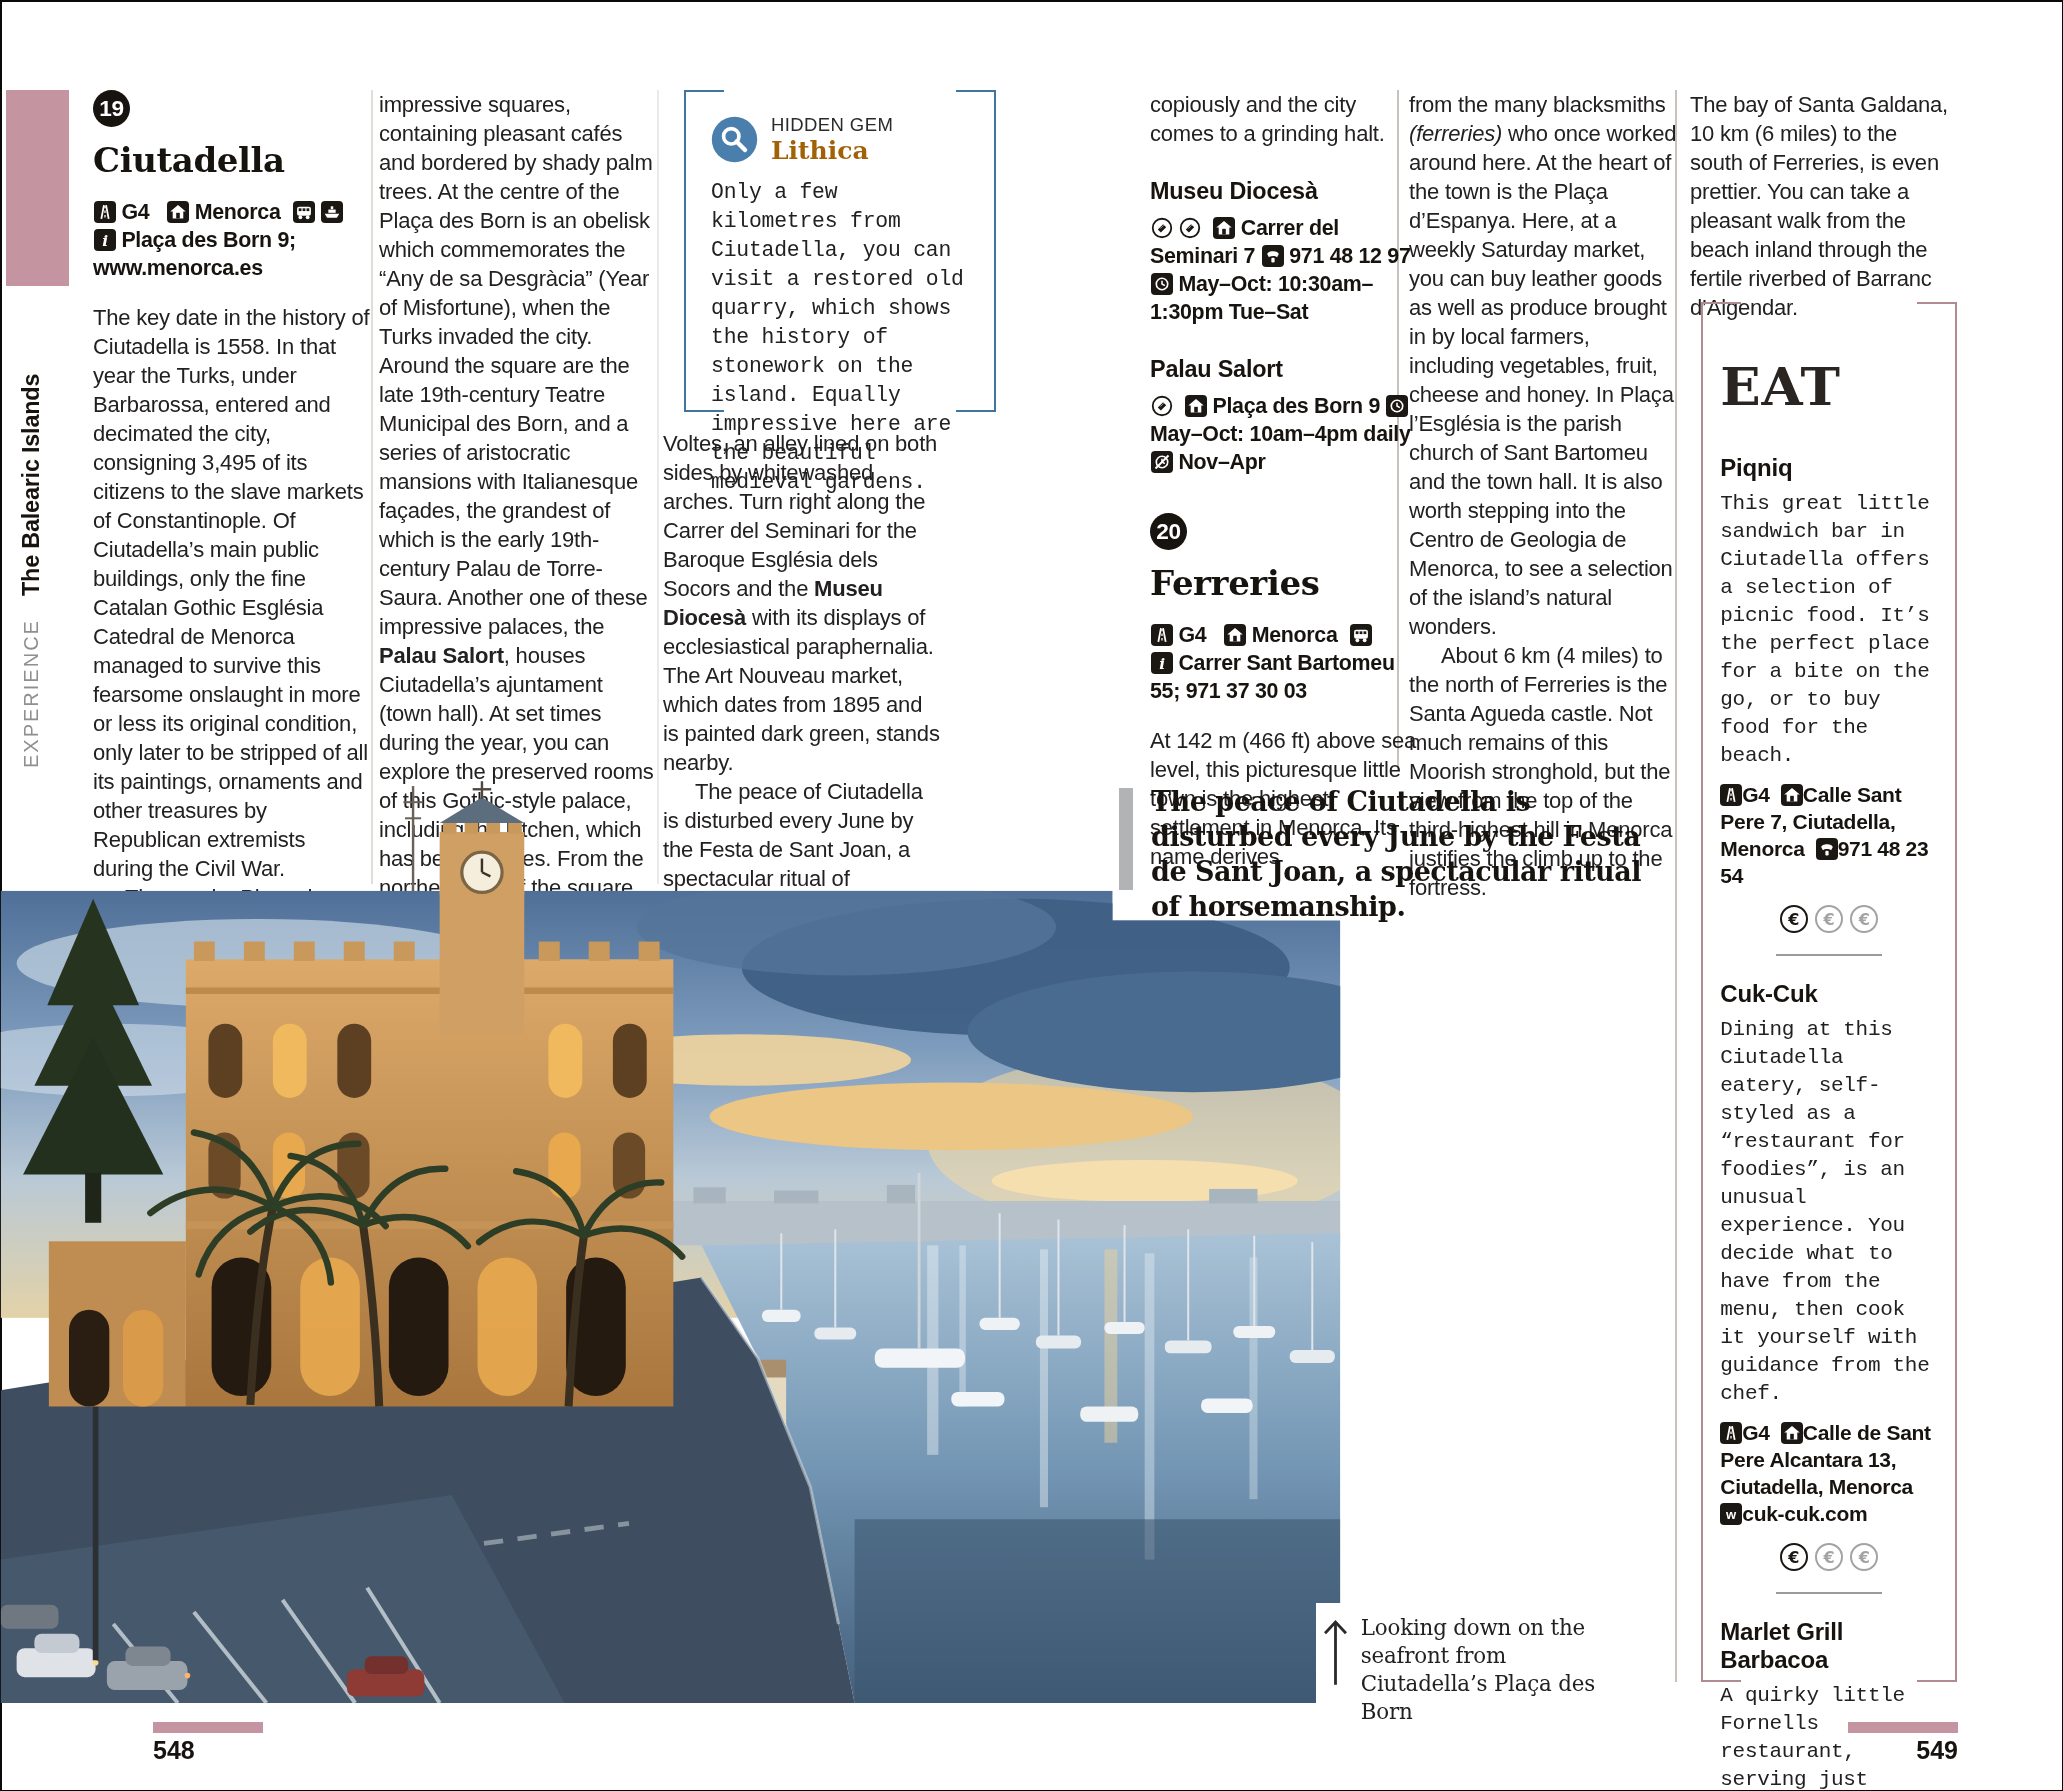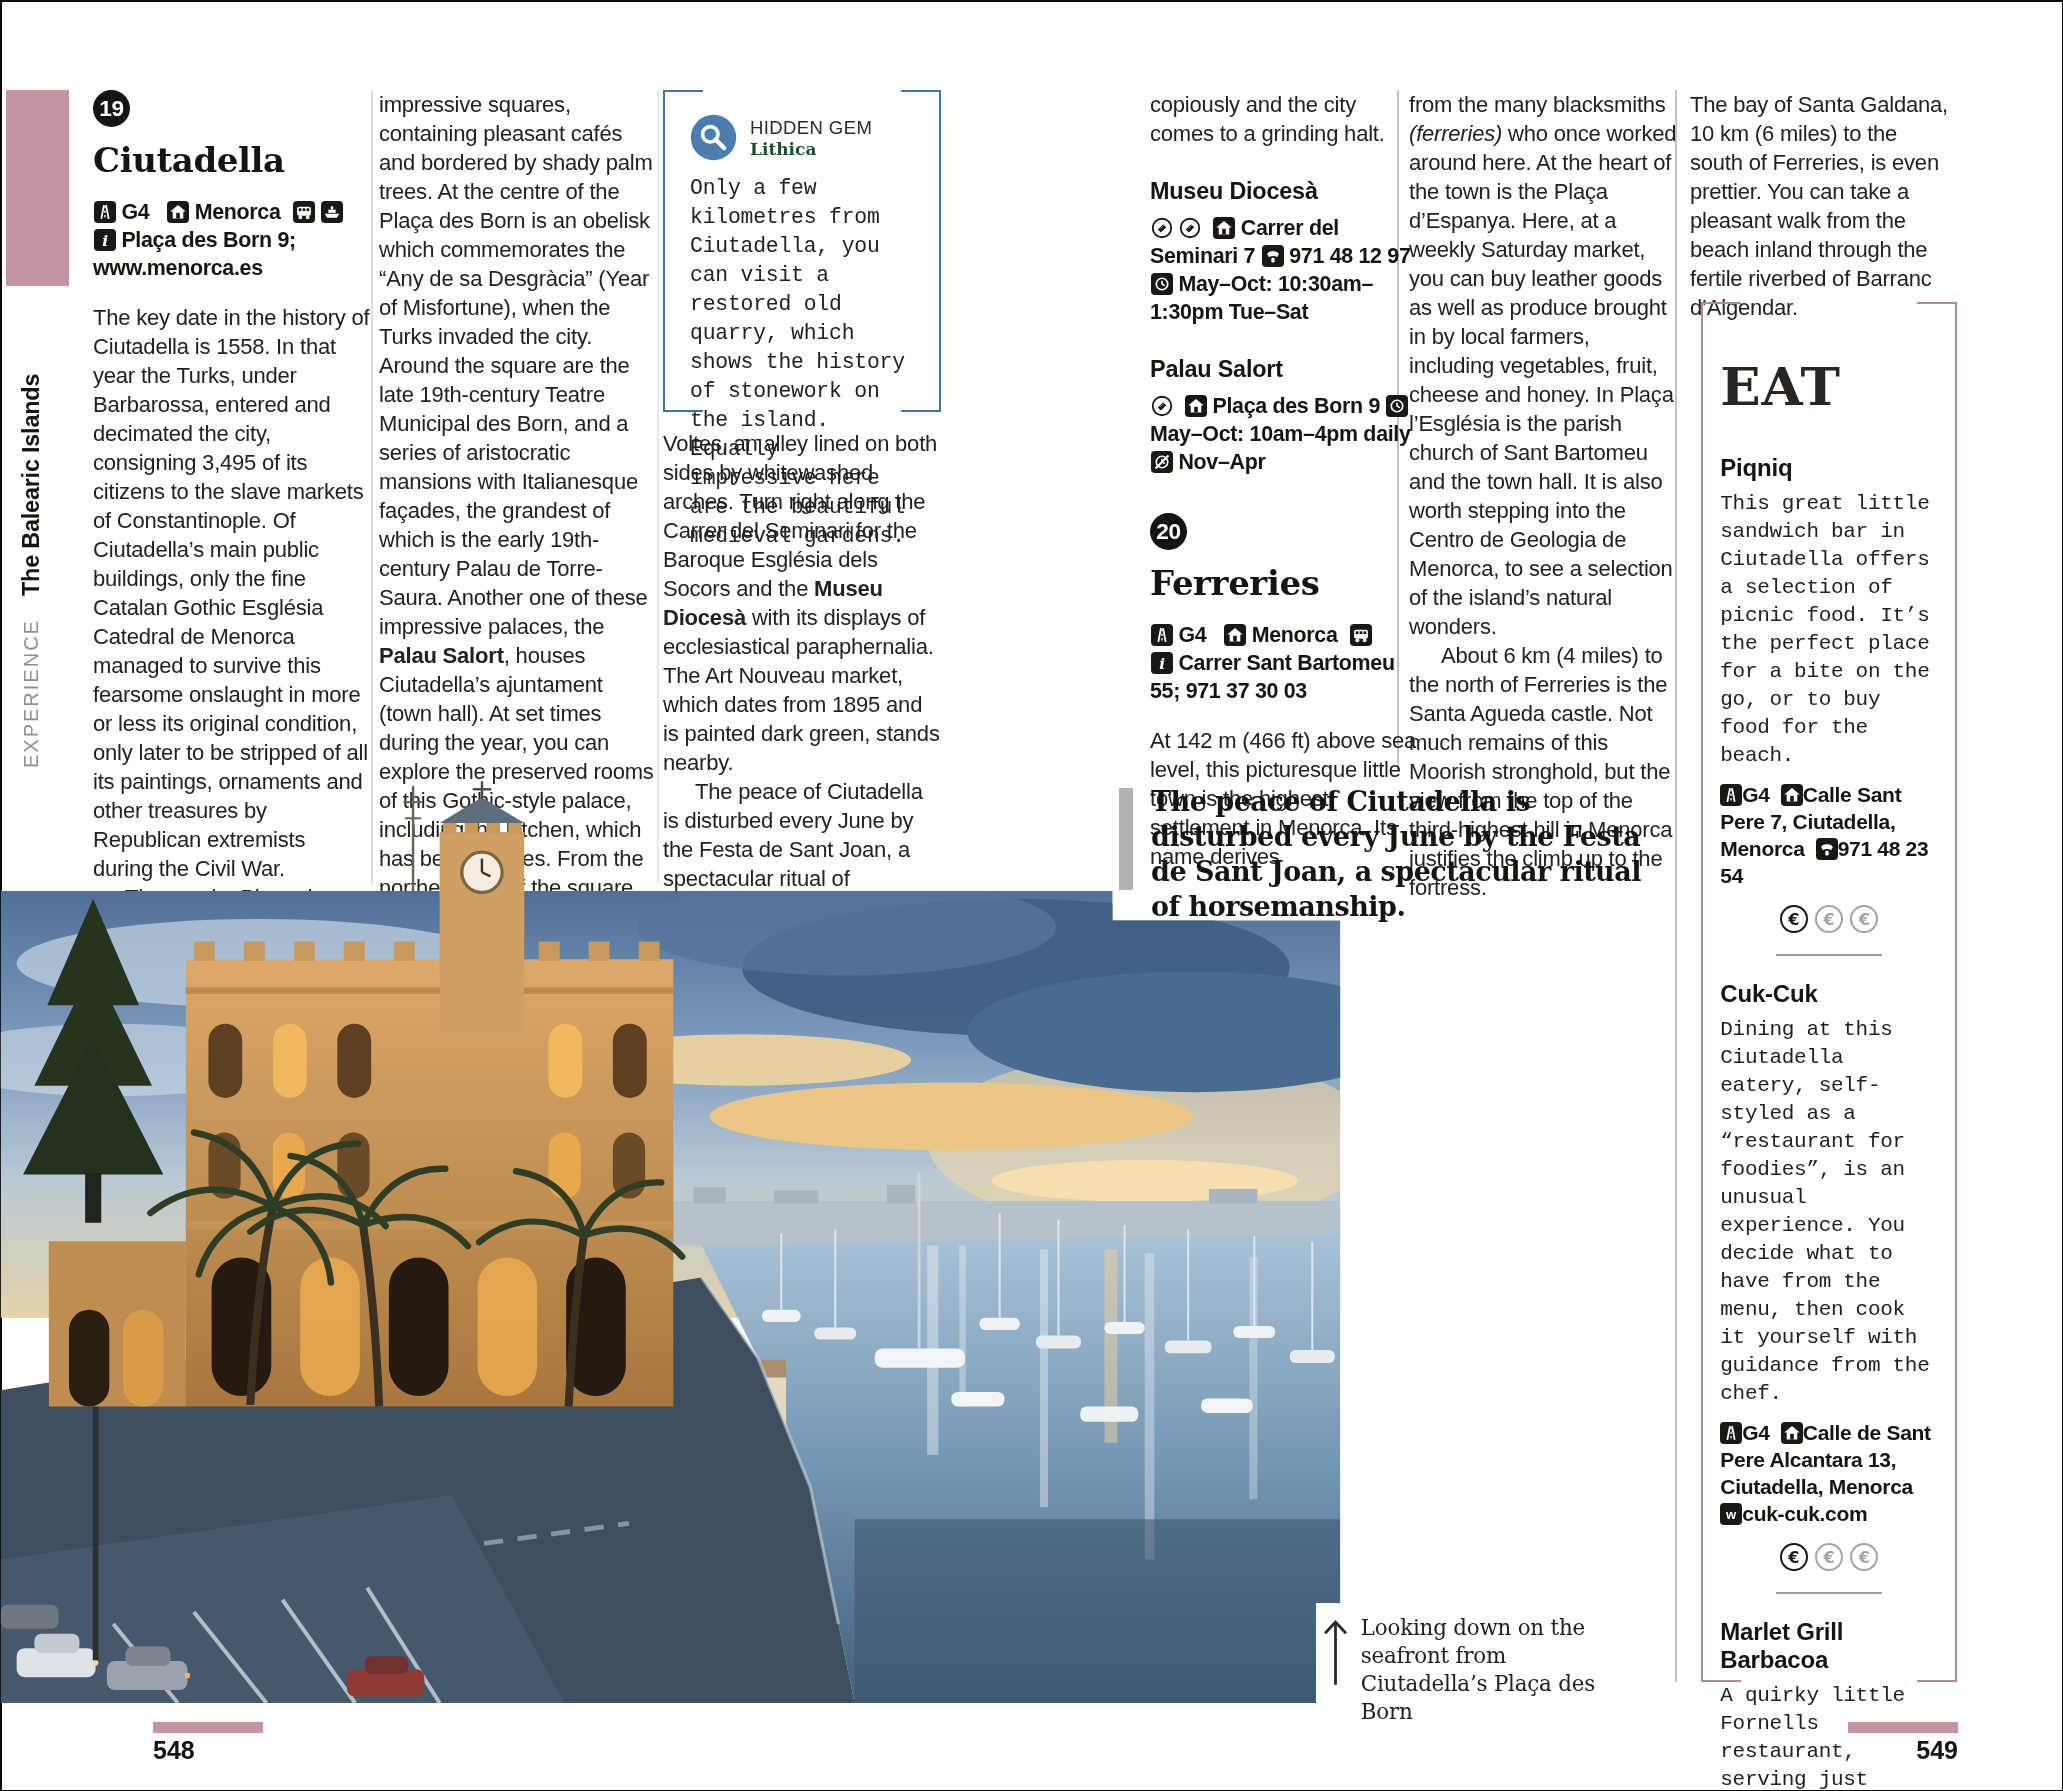"HIDDEN GEM" .gem-box { left: 663px -> 684px; width: 278px -> 312px }
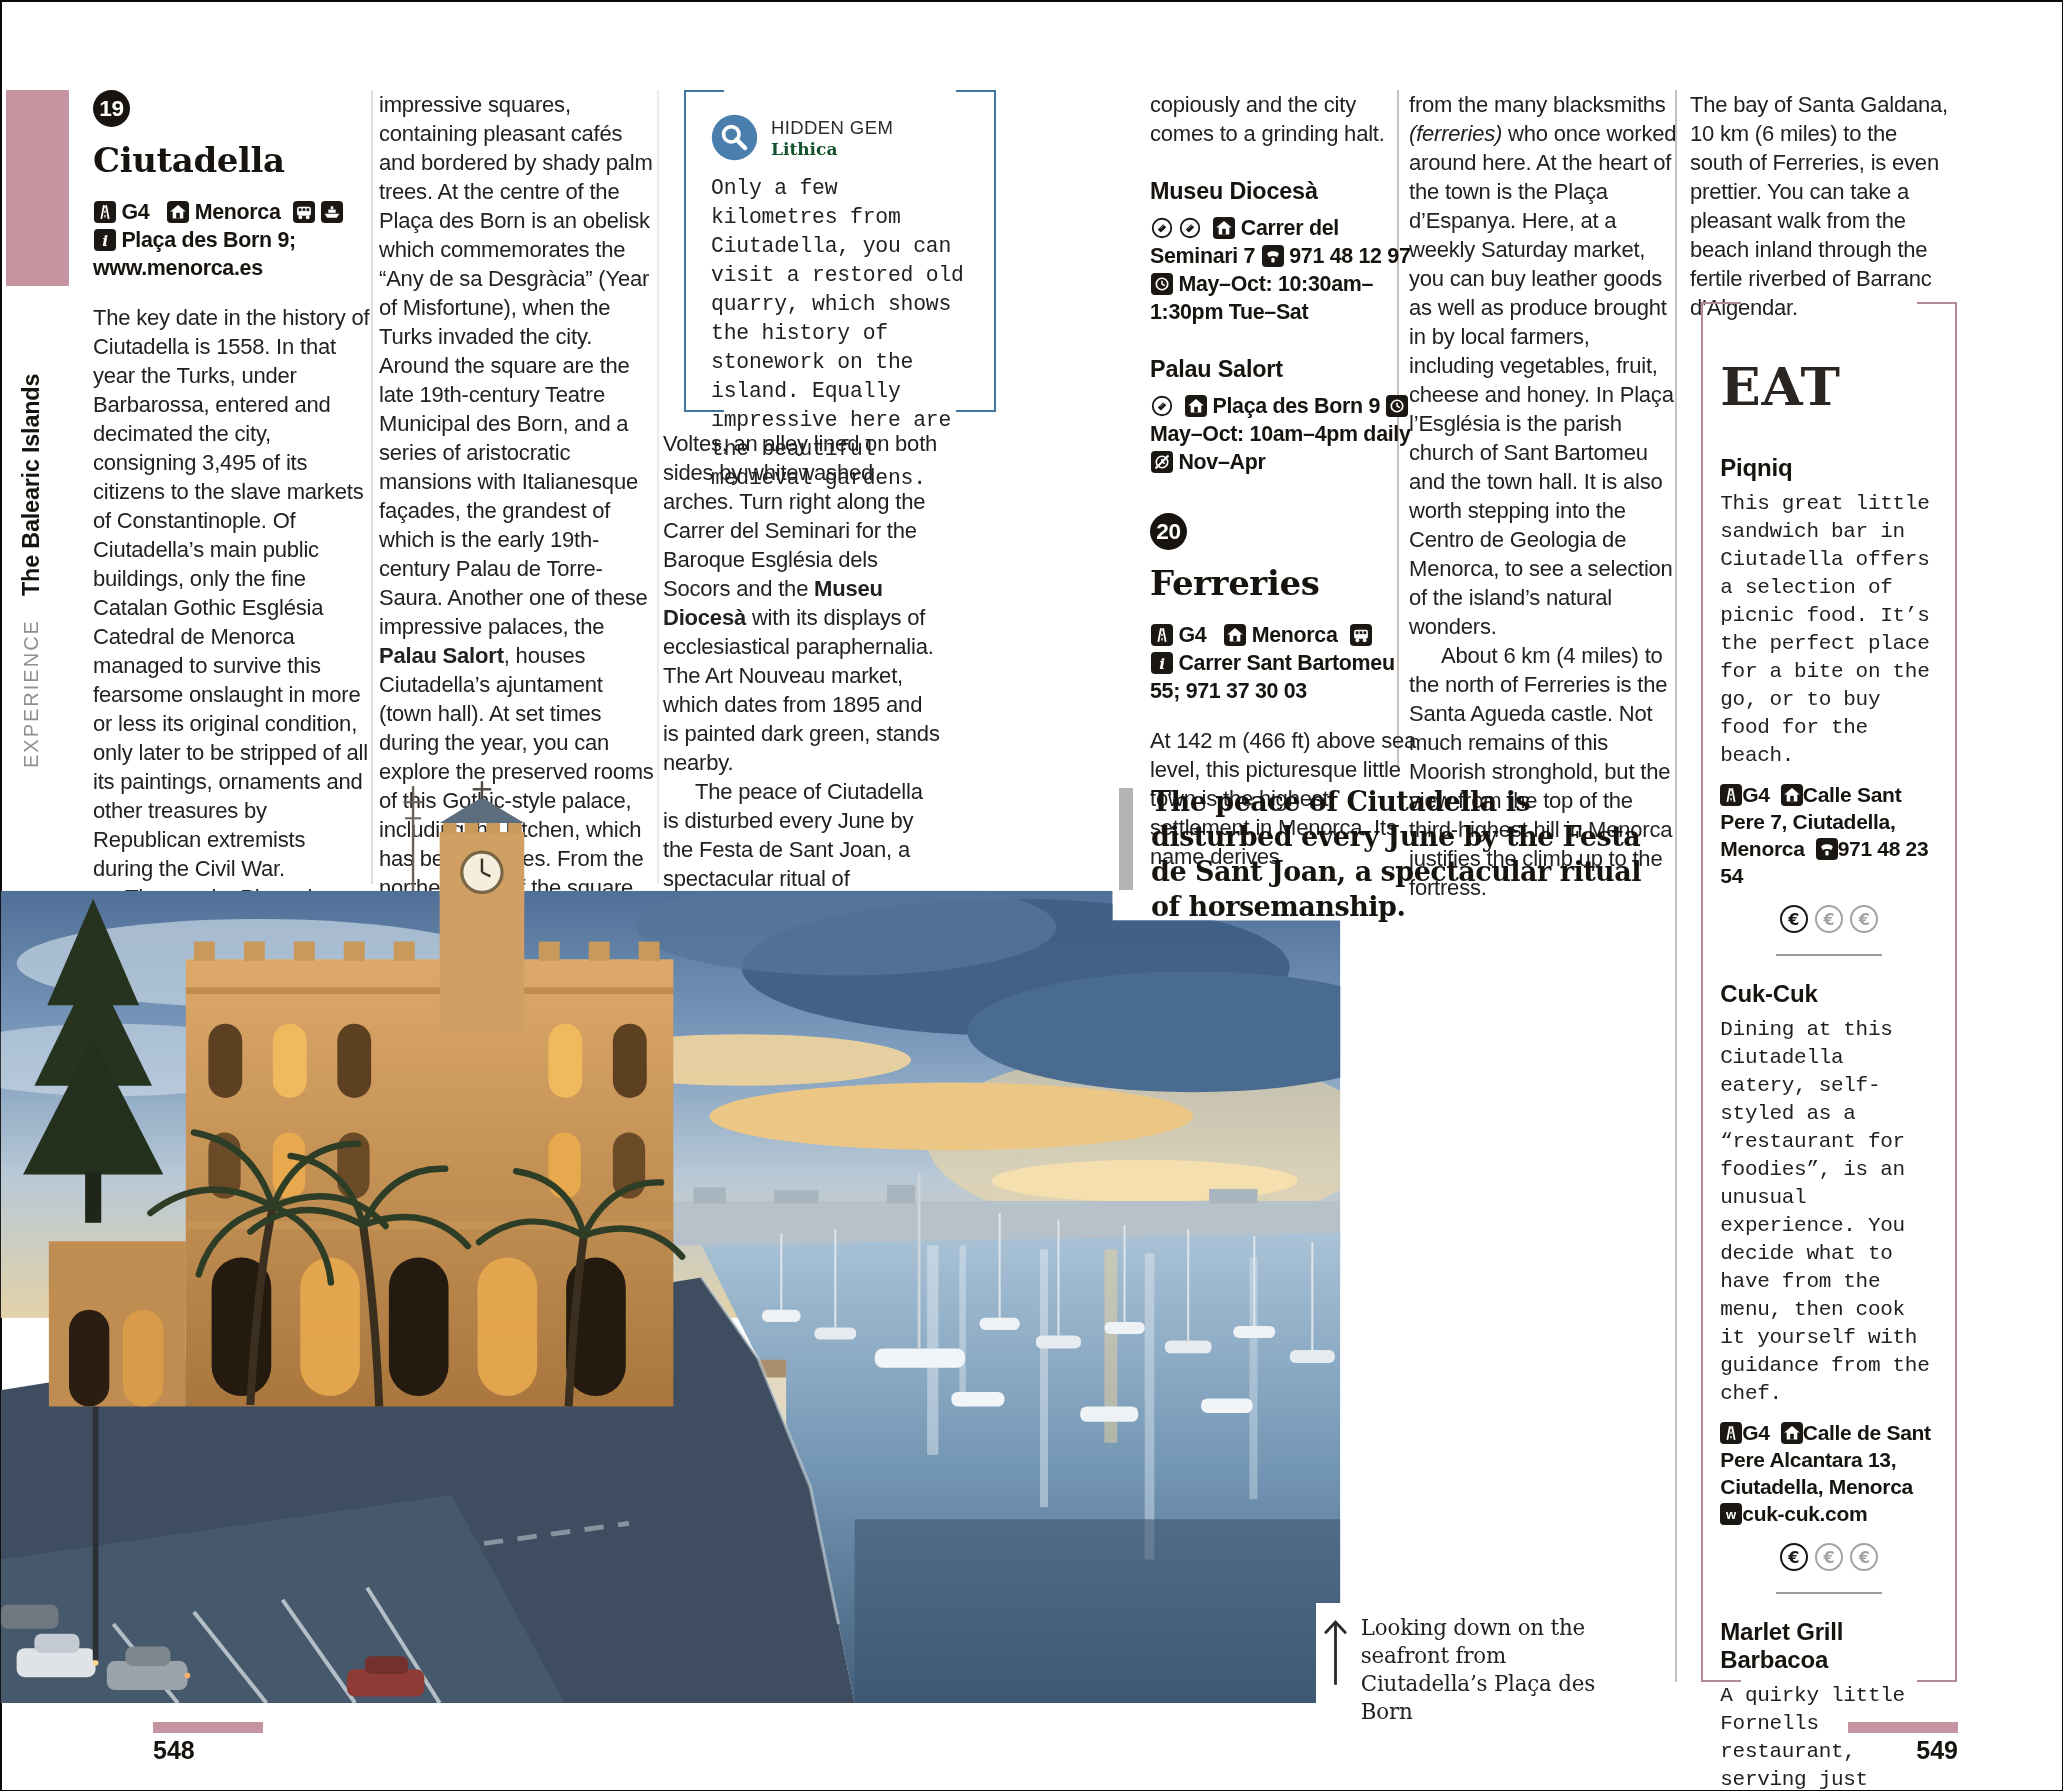"Lithica" .gem-title { color: #14532d -> #a16207; font-size: 17px -> 25px }
